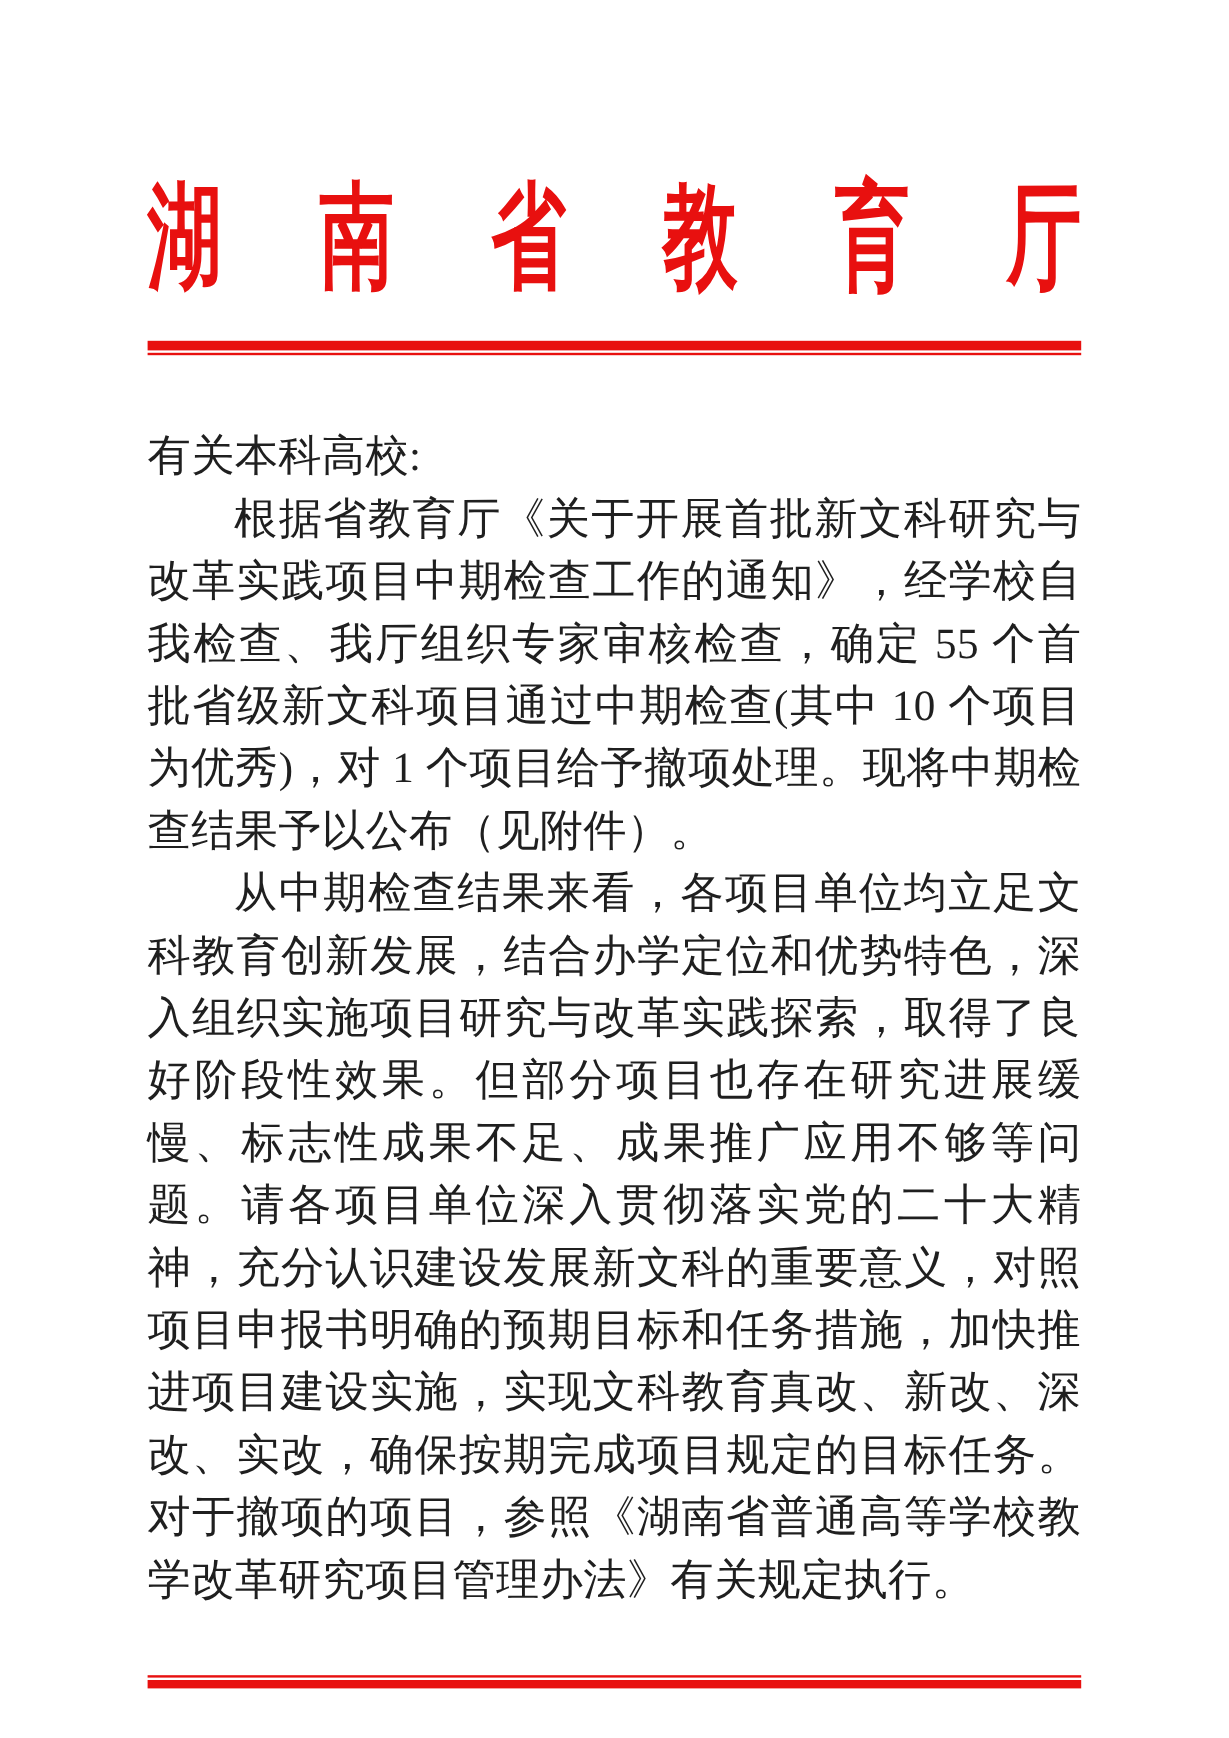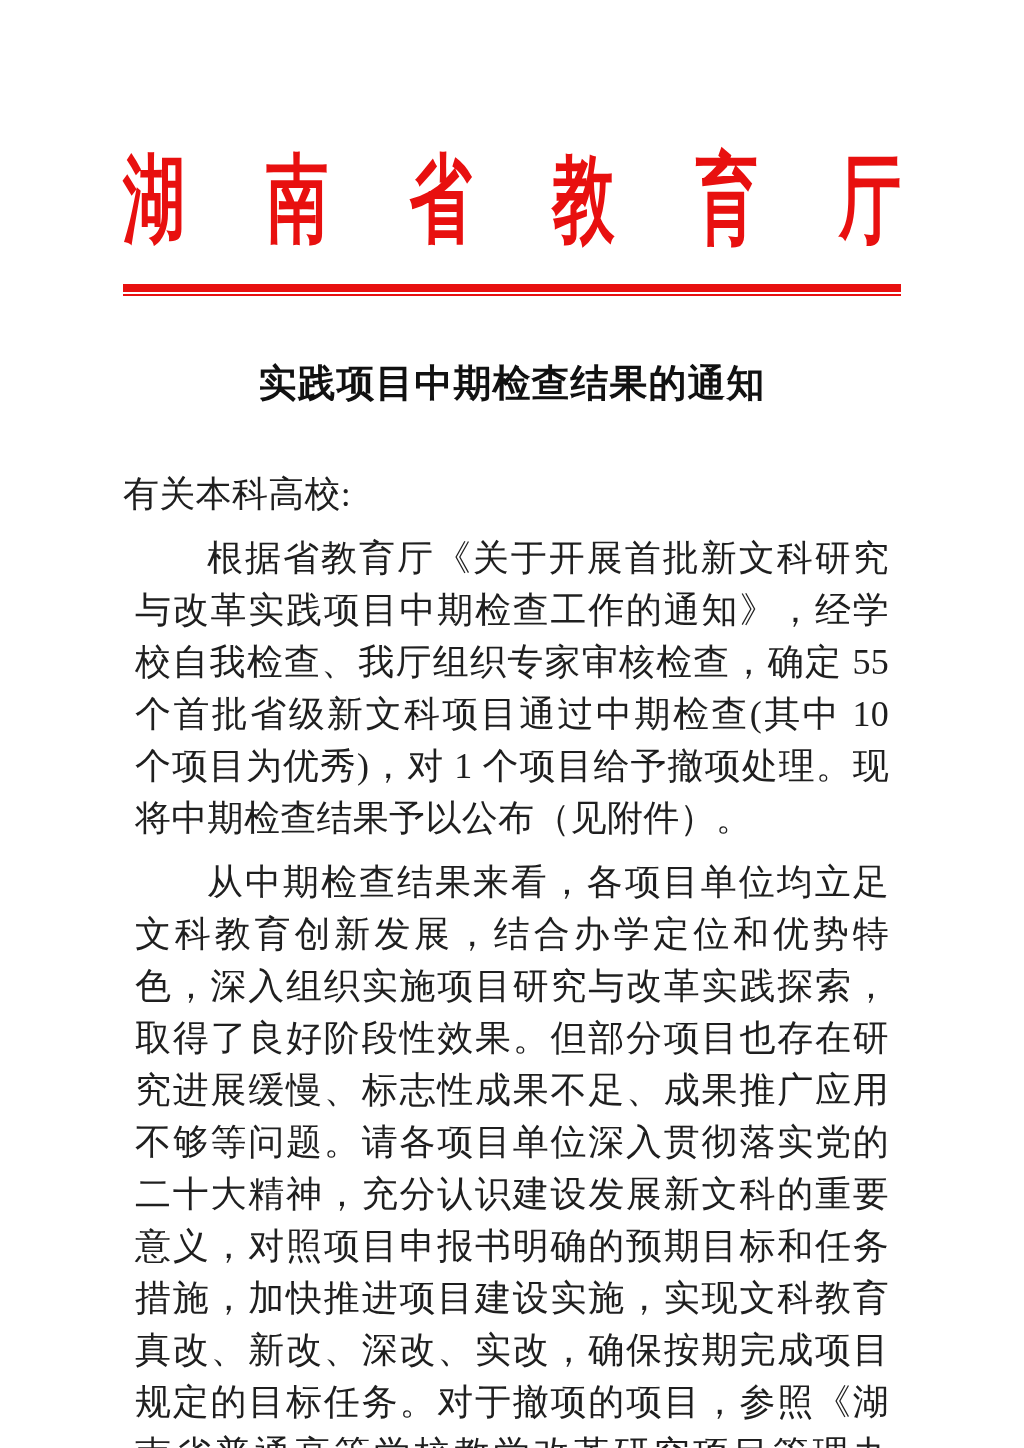"实践项目中期检查结果的通知" div { html: <div>实践项目中期检查结果的通知</div> -> none }
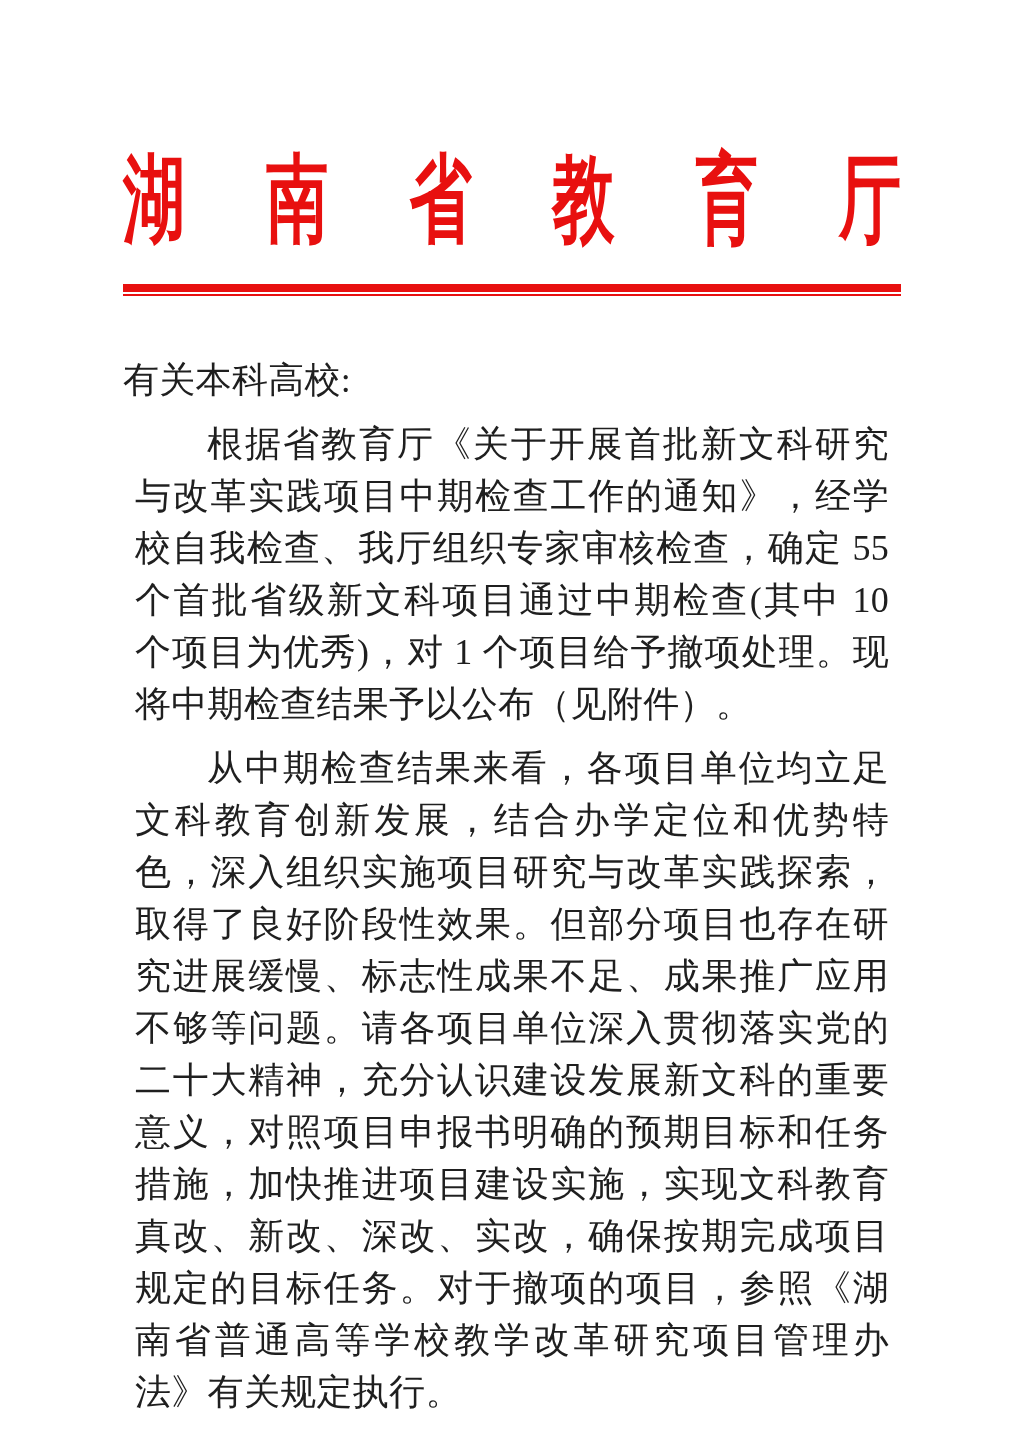"根据省教育厅《关于开展首批新文科研究与改革实践项目中期检查工作的通知》，经学校自" .body-text p.para { margin: 12px -> 0 }
